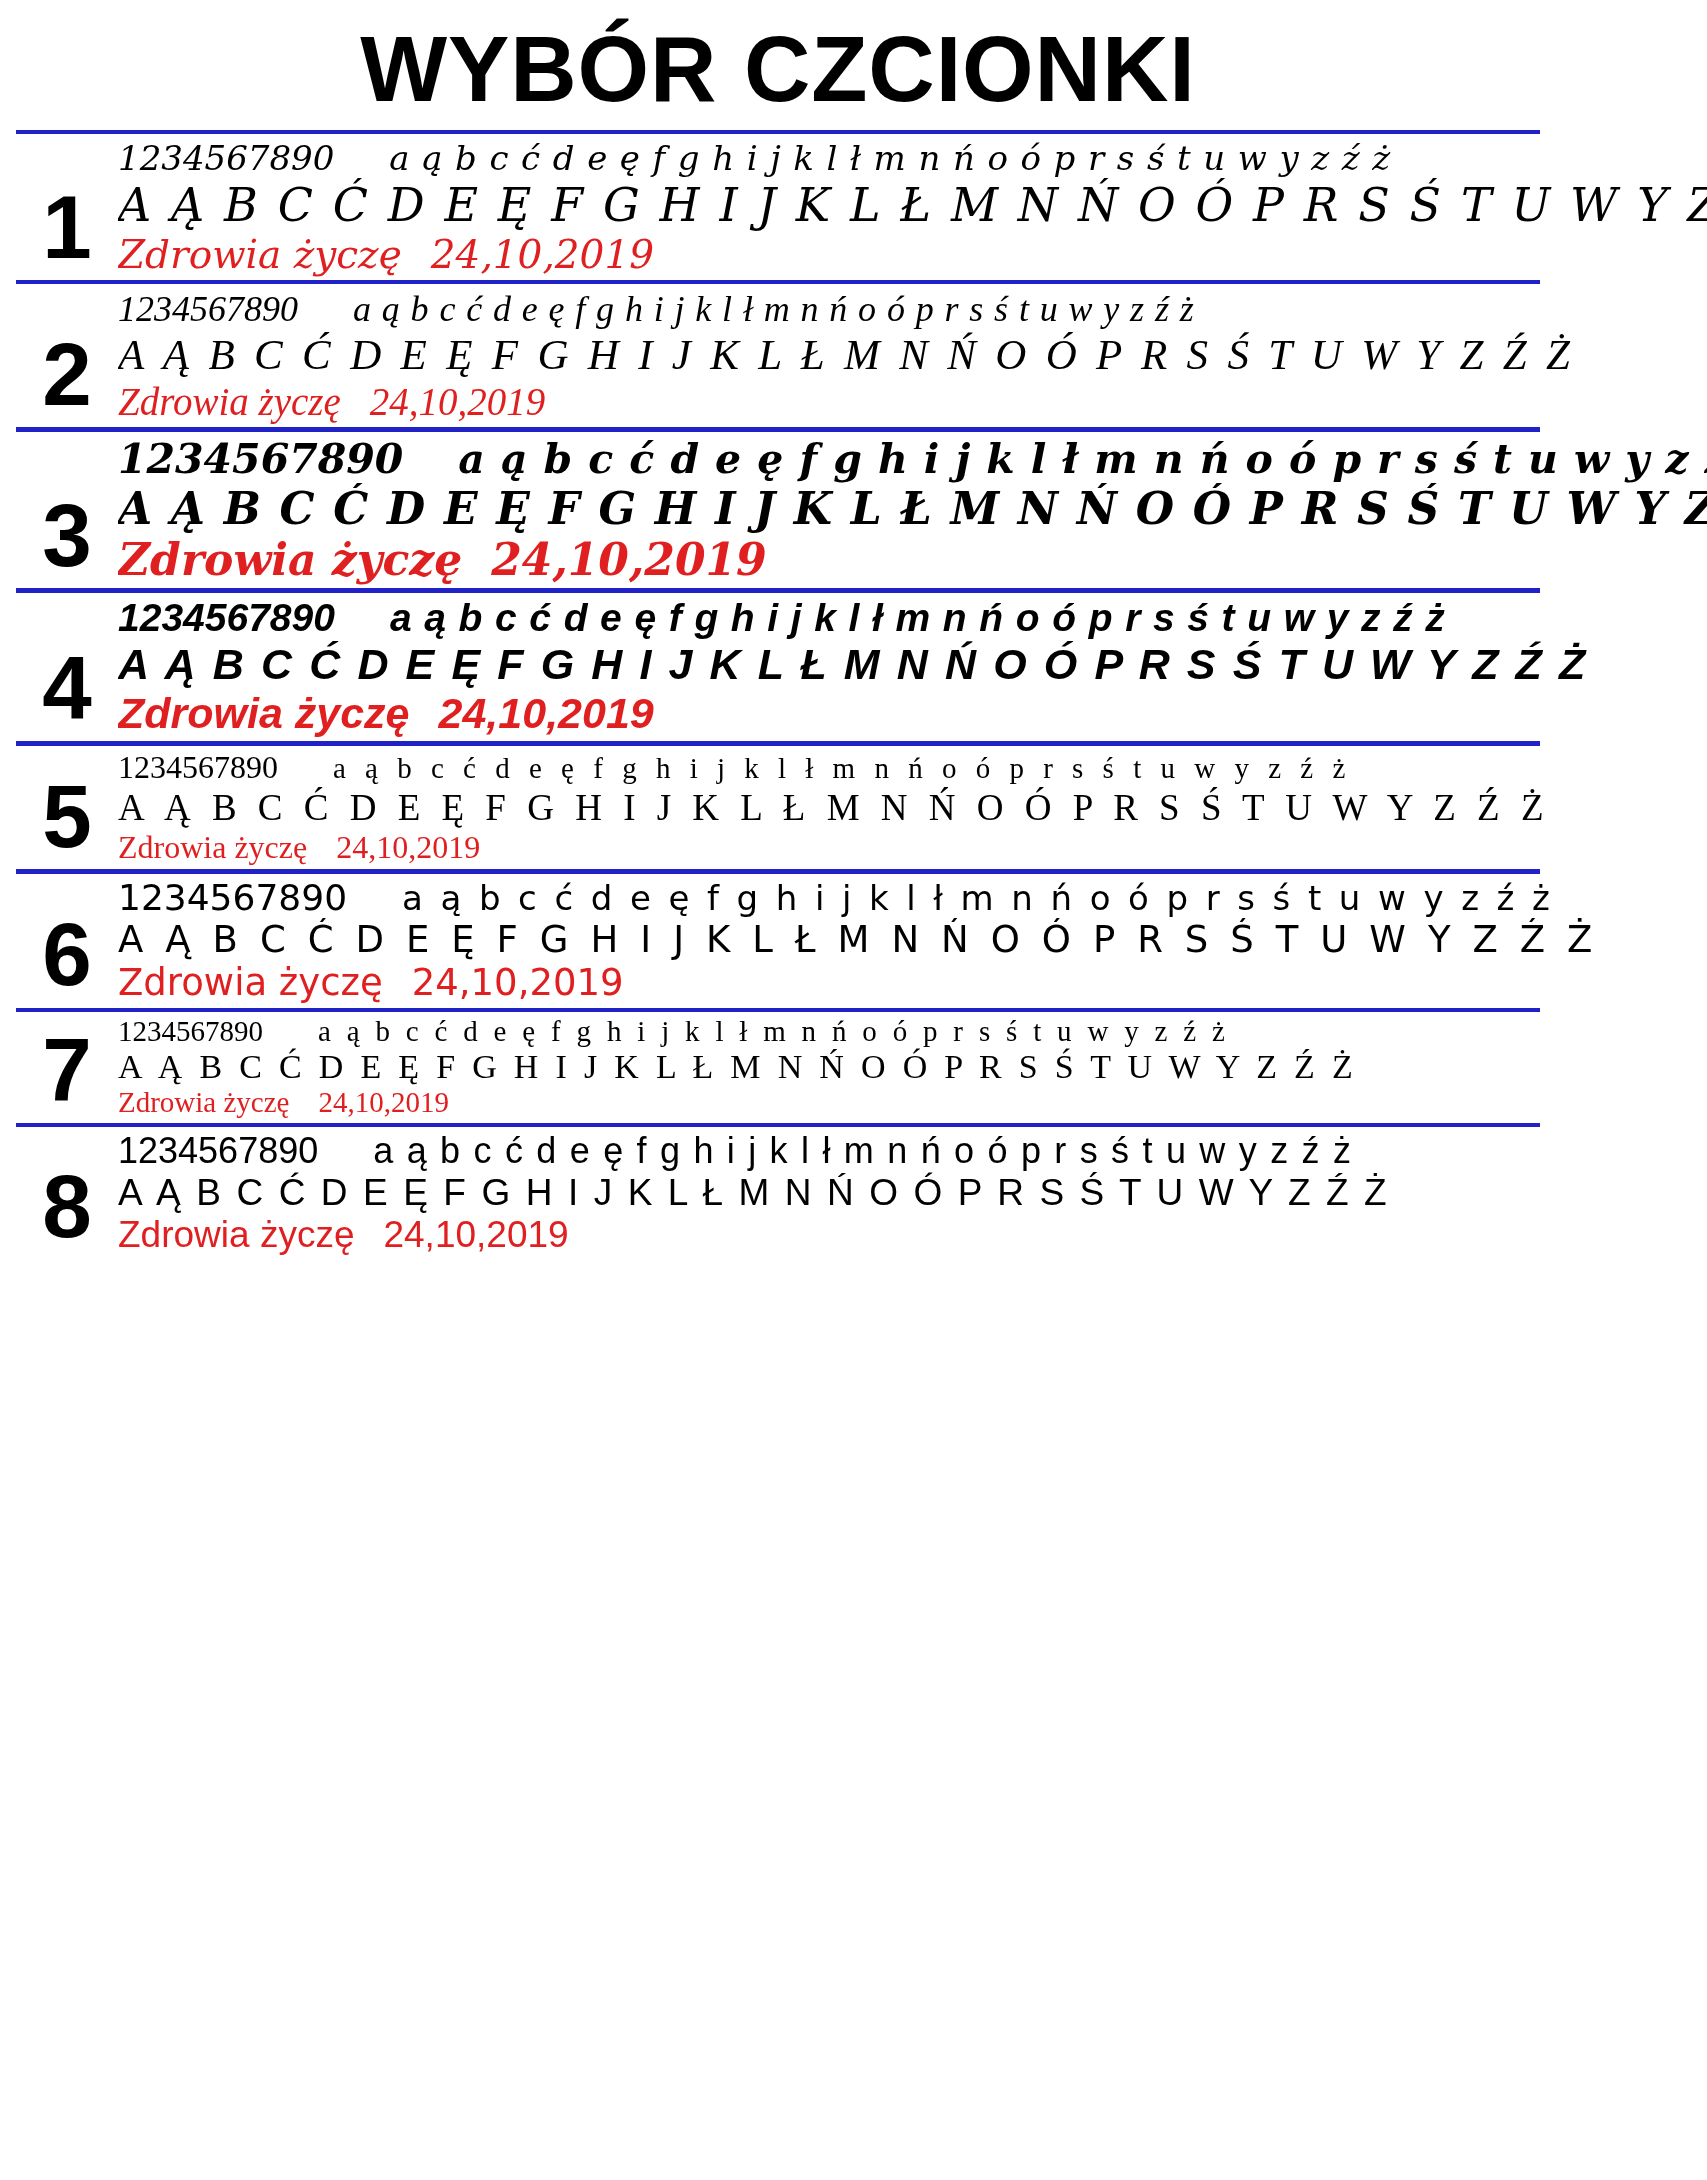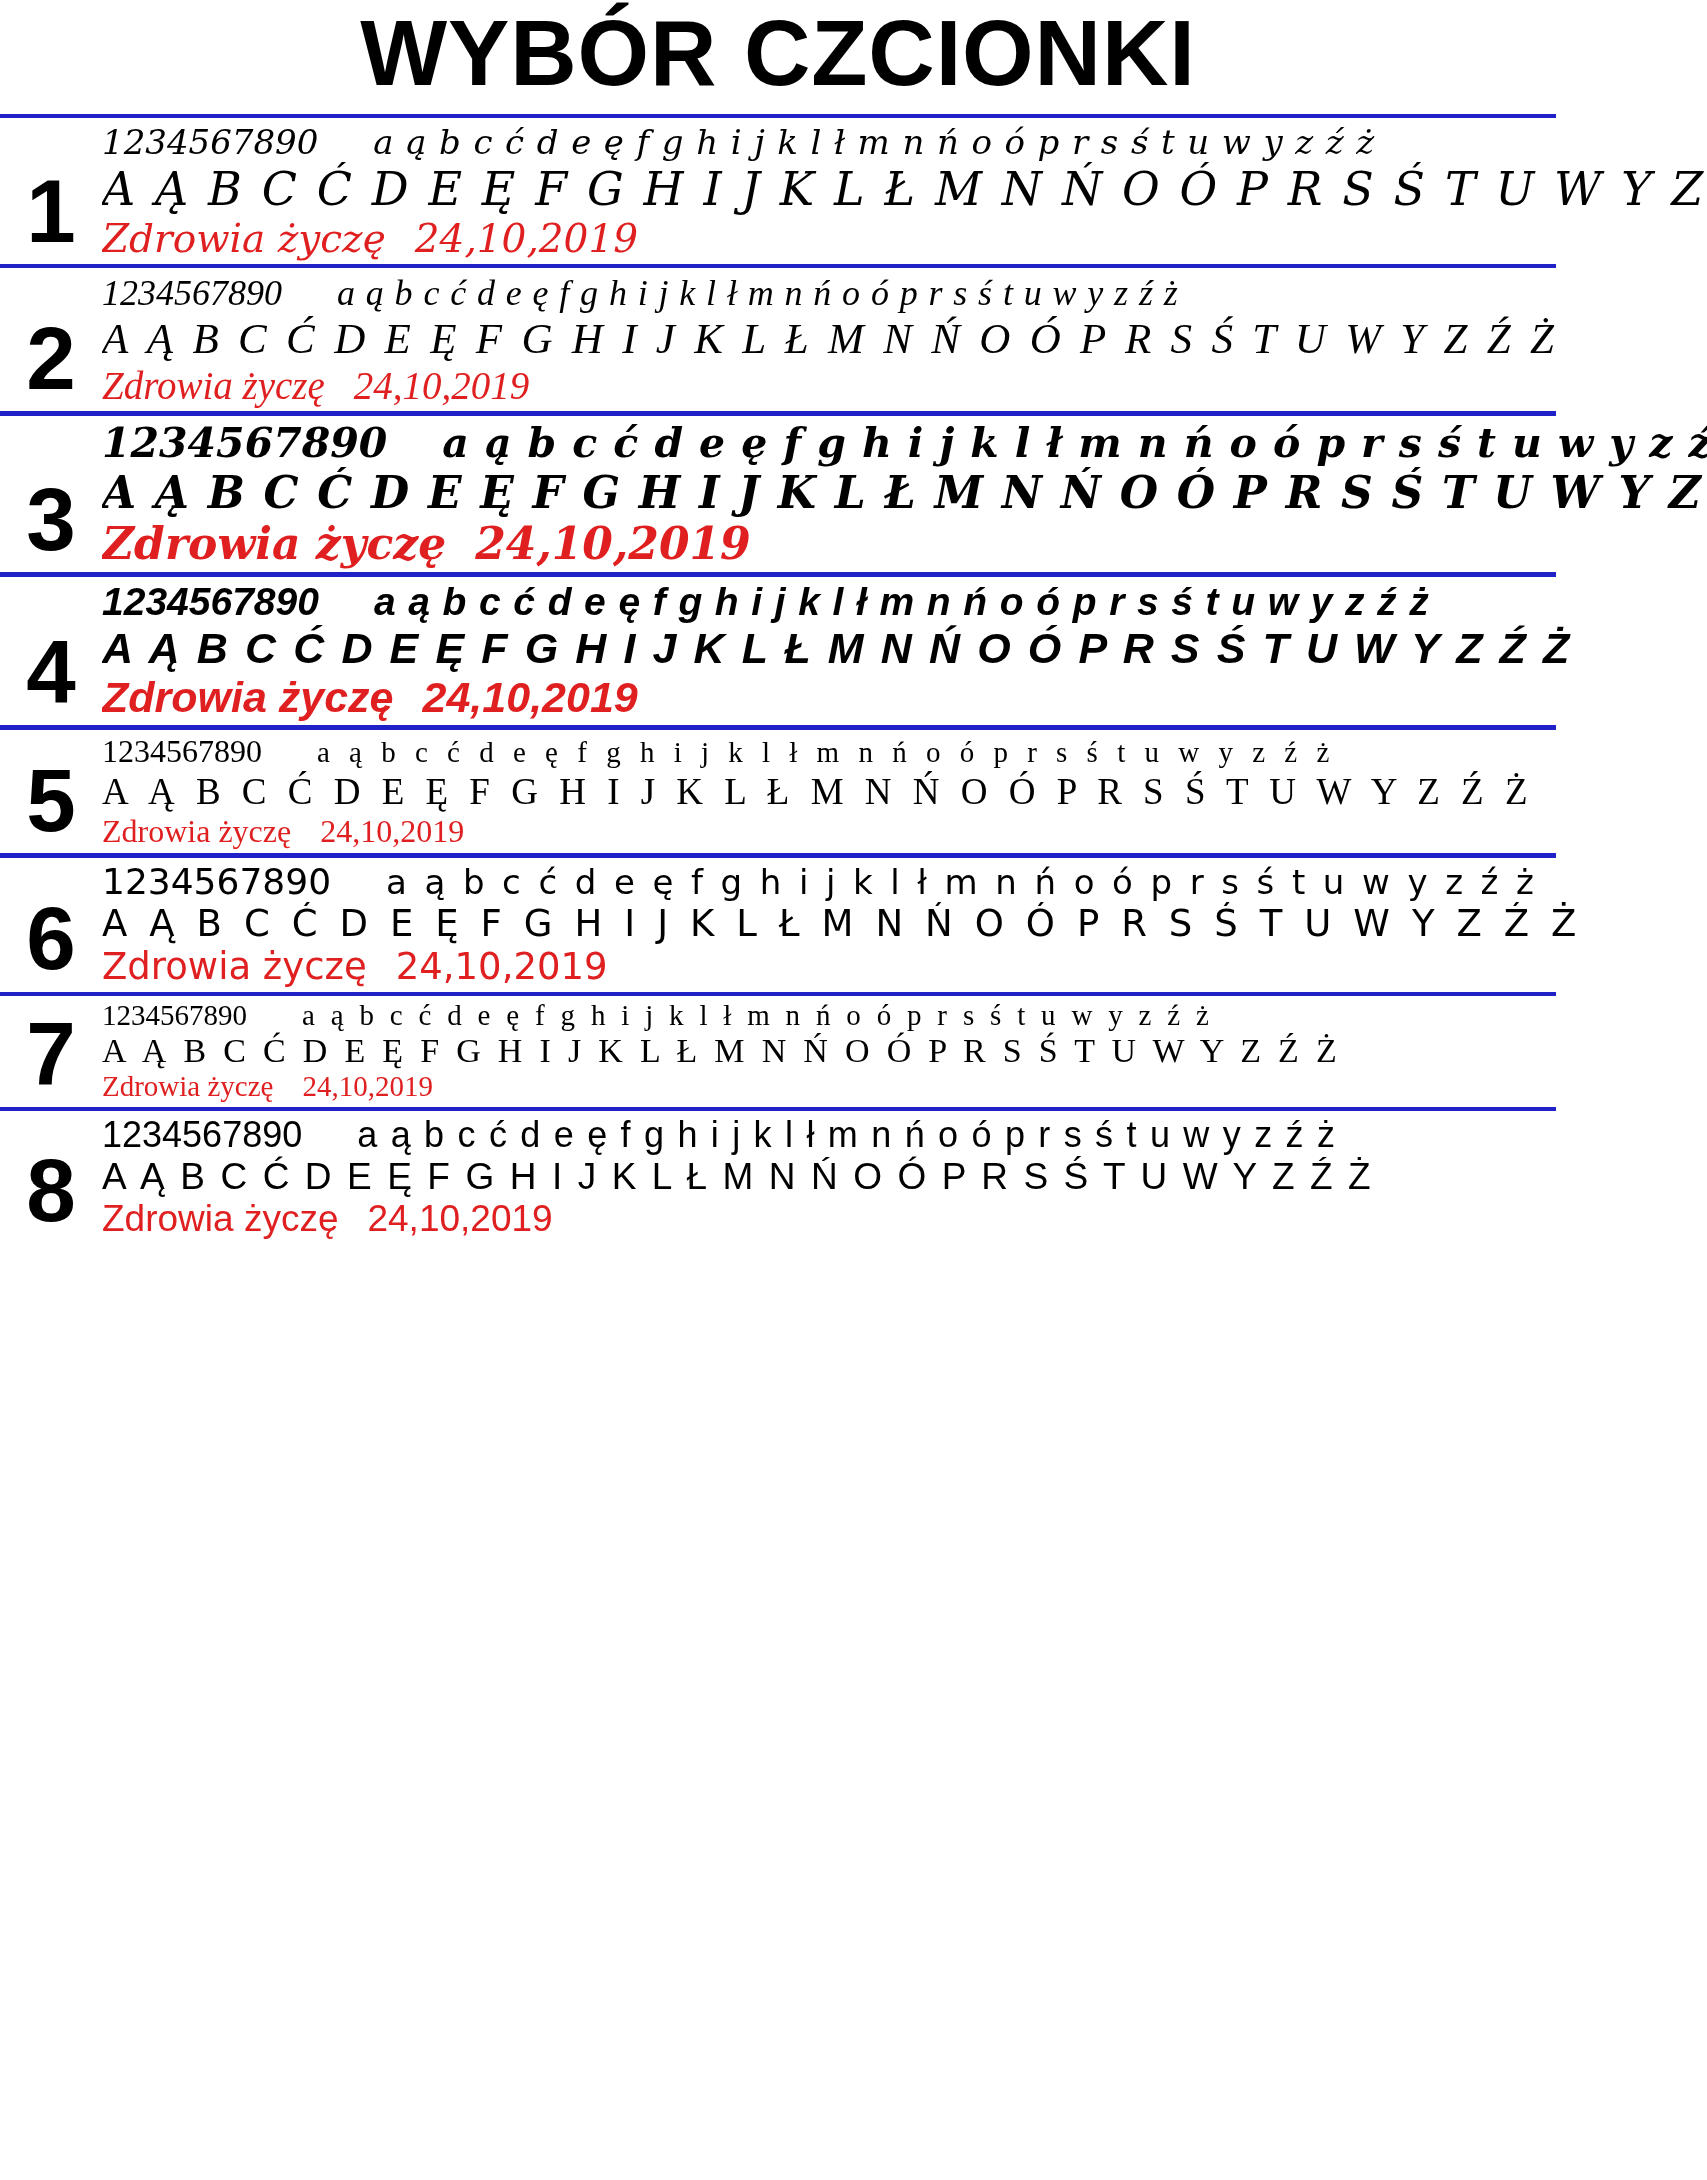"WYBÓR CZCIONKI" .page { padding: 0 -> 16px }
